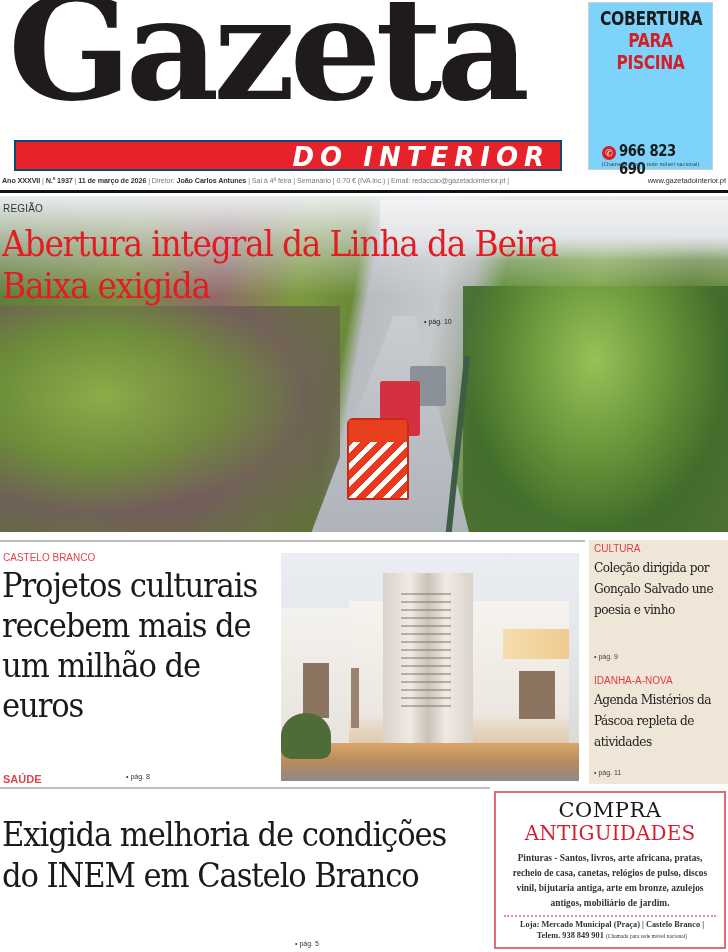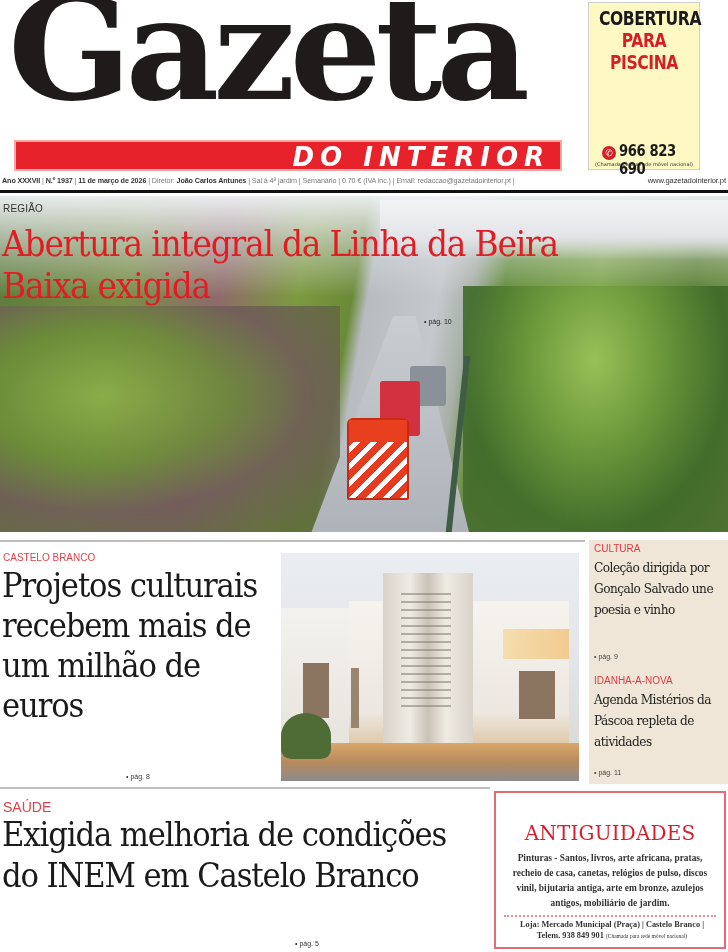"COBERTURA" .ad-top { background: #fef9c3 -> #7dd3fc; width: 112px -> 125px }
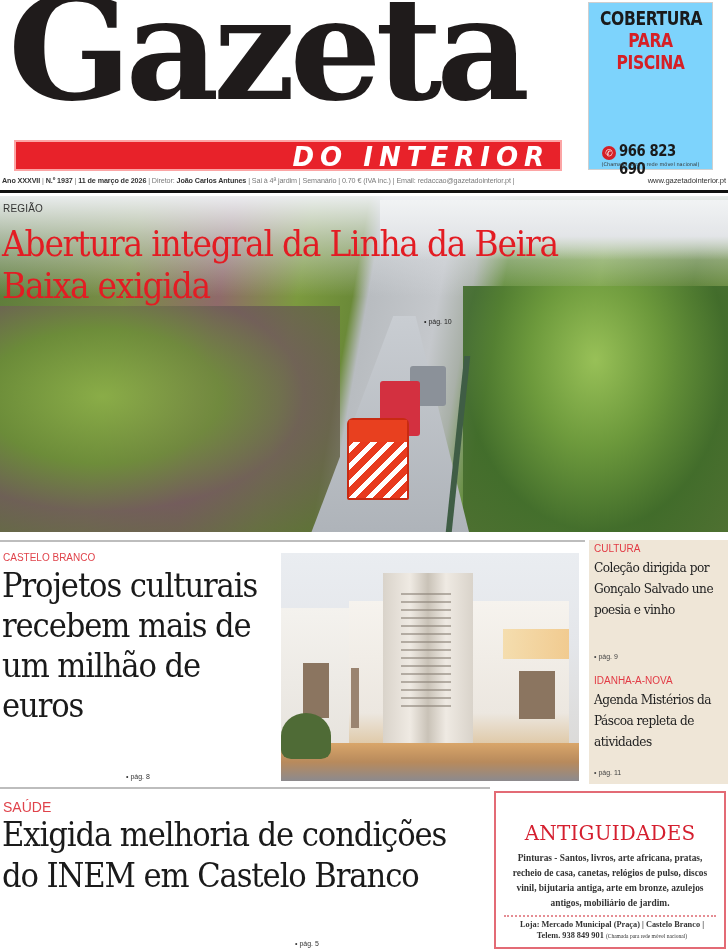"DO INTERIOR" .subbar { border: 2px solid #fca5a5 -> 2px solid #0c4a6e }
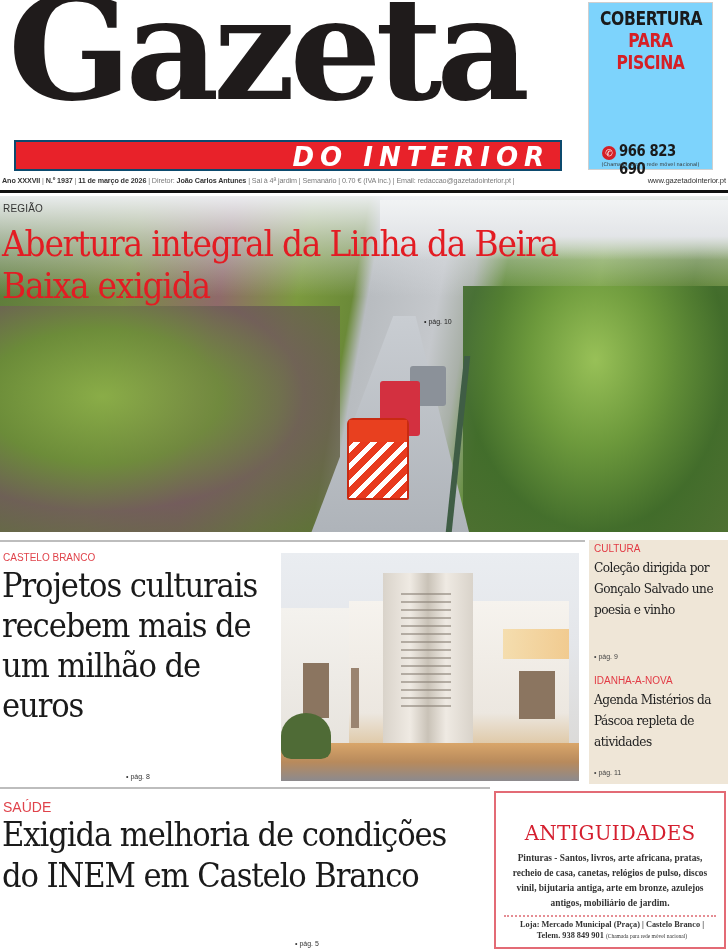"Sai à 4ª jardim" span { text: jardim -> feira }
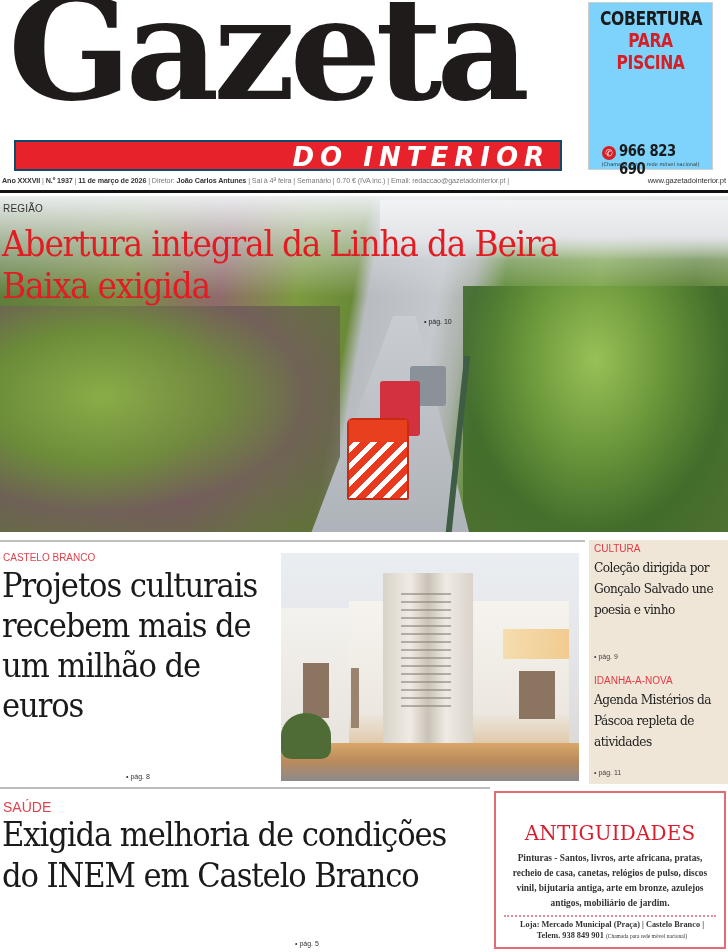"SAÚDE" .bot-kicker { font-size: 14px -> 11px; font-weight: none -> bold; top: 799px -> 773px }
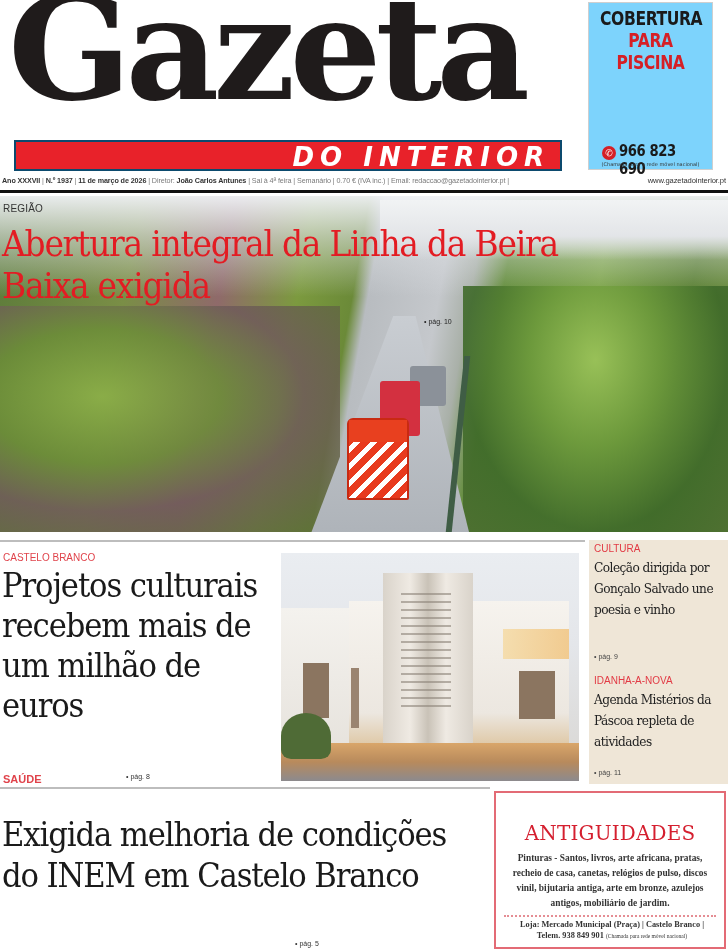"COMPRA" div.l1 { html: none -> <div>COMPRA</div> }
